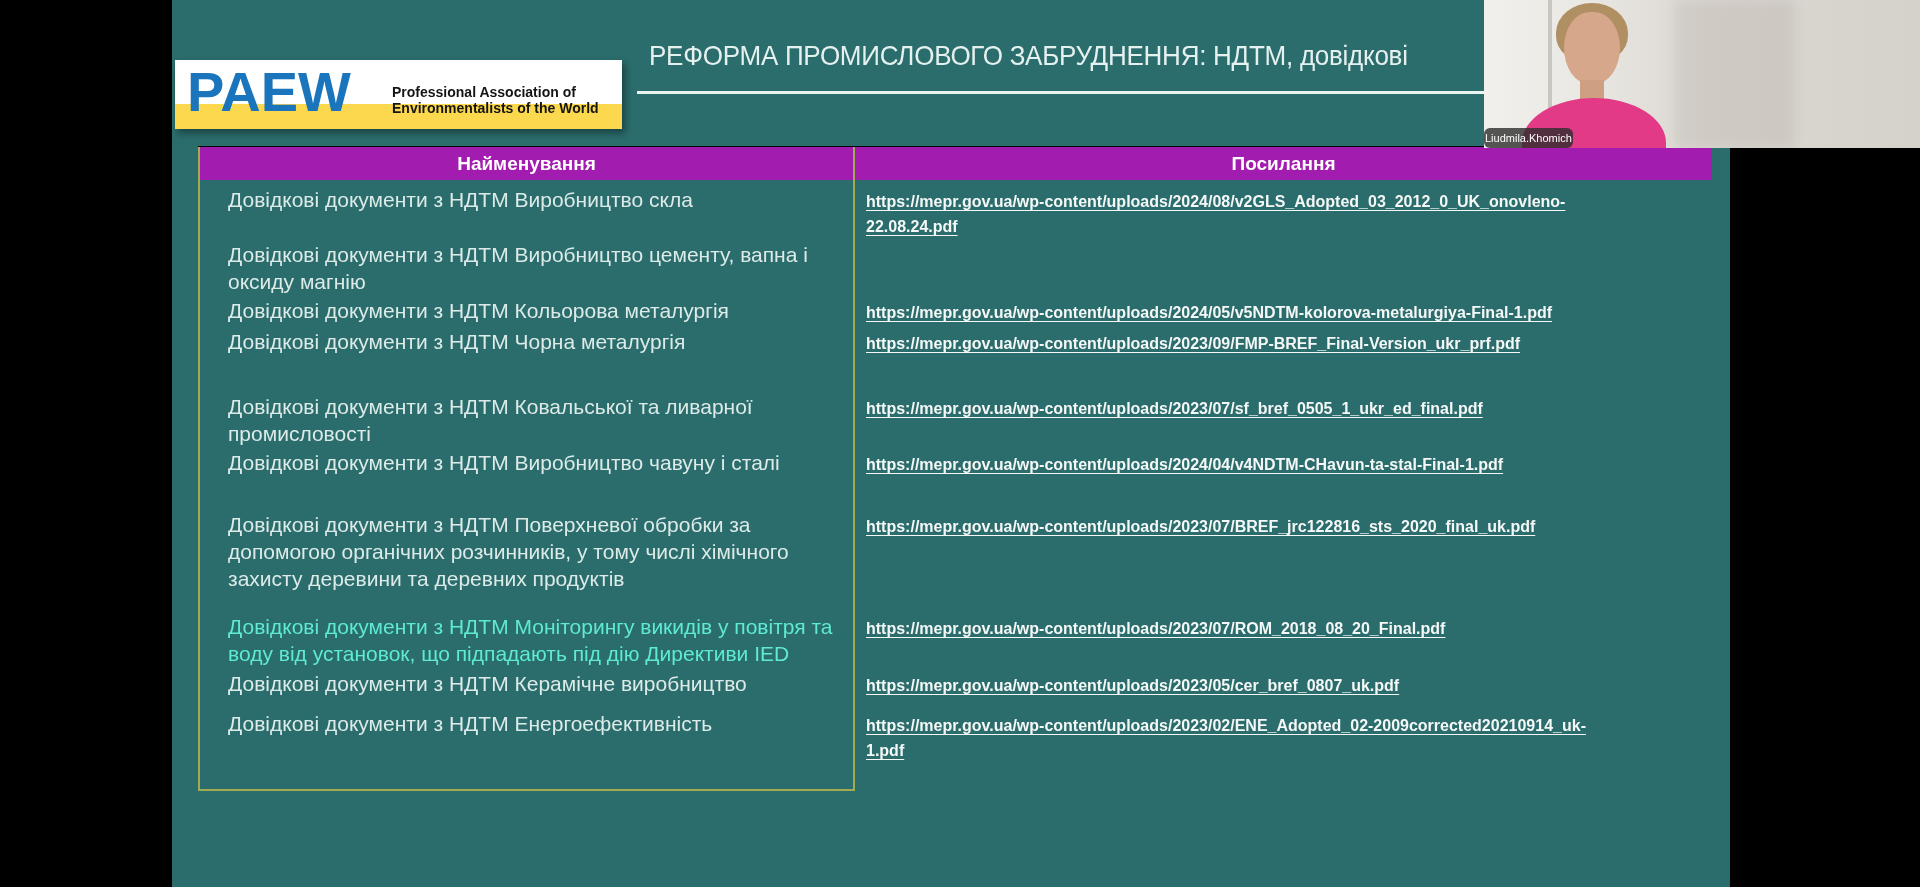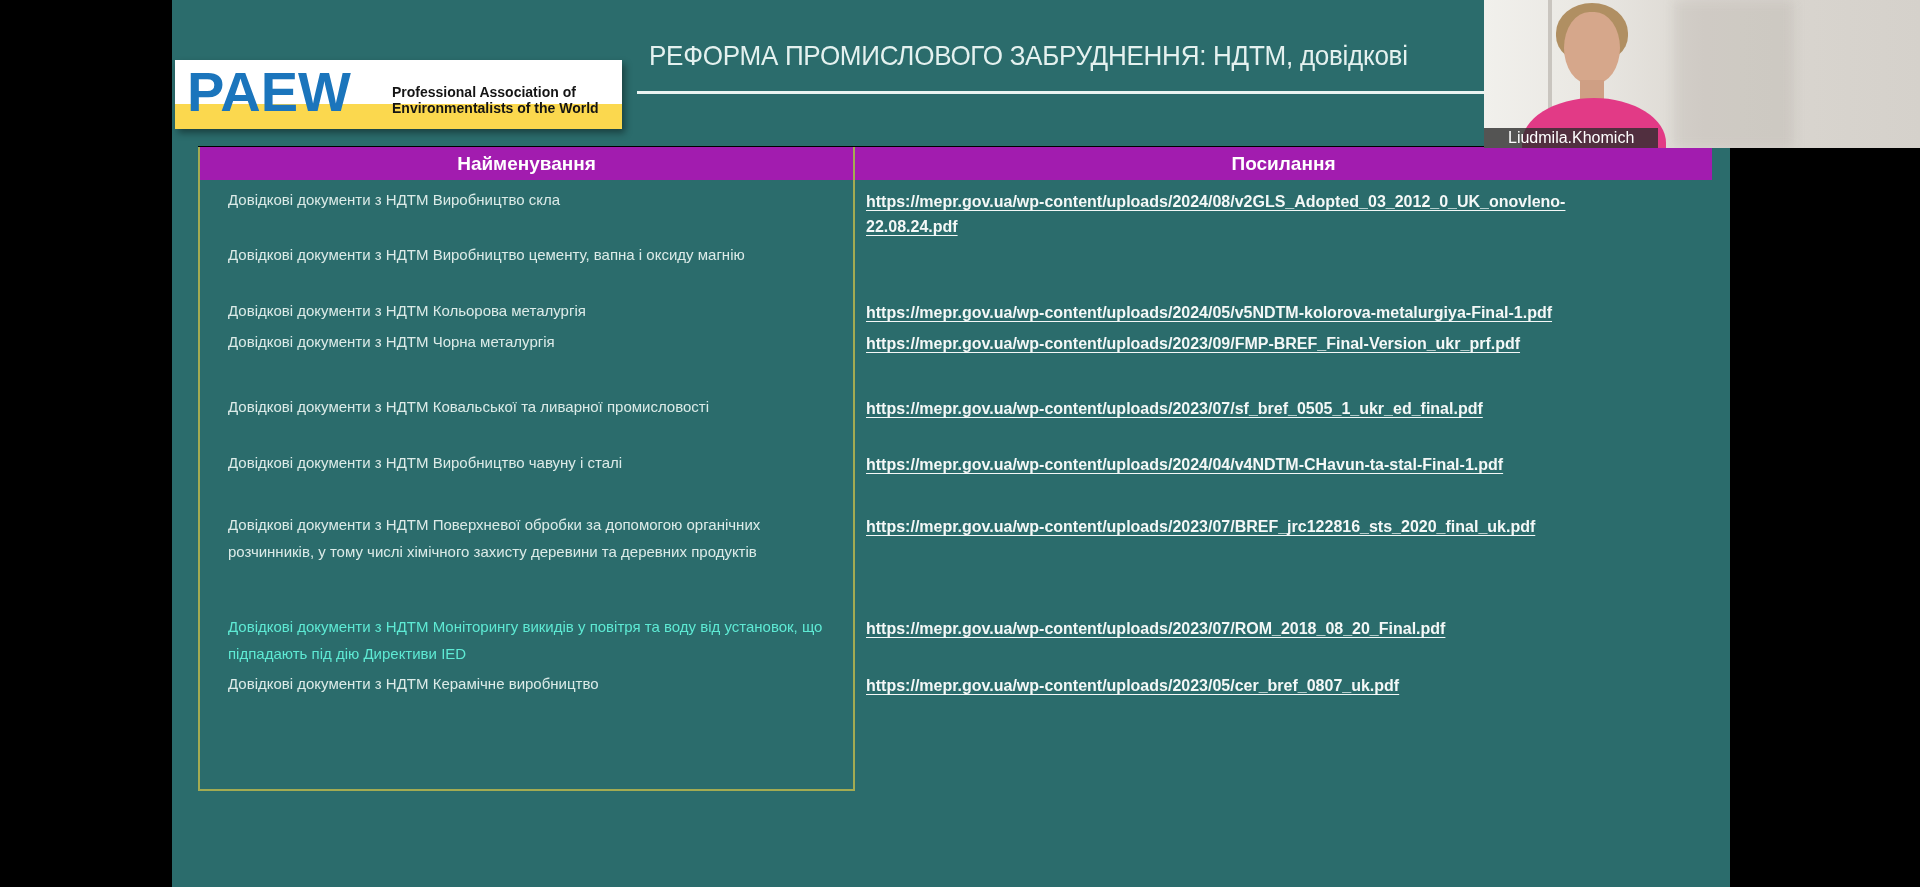"Liudmila.Khomich" .wc-label { border-radius: none -> 6px; font-size: 16px -> 11px; padding: 3px 24px -> 3px 1px }
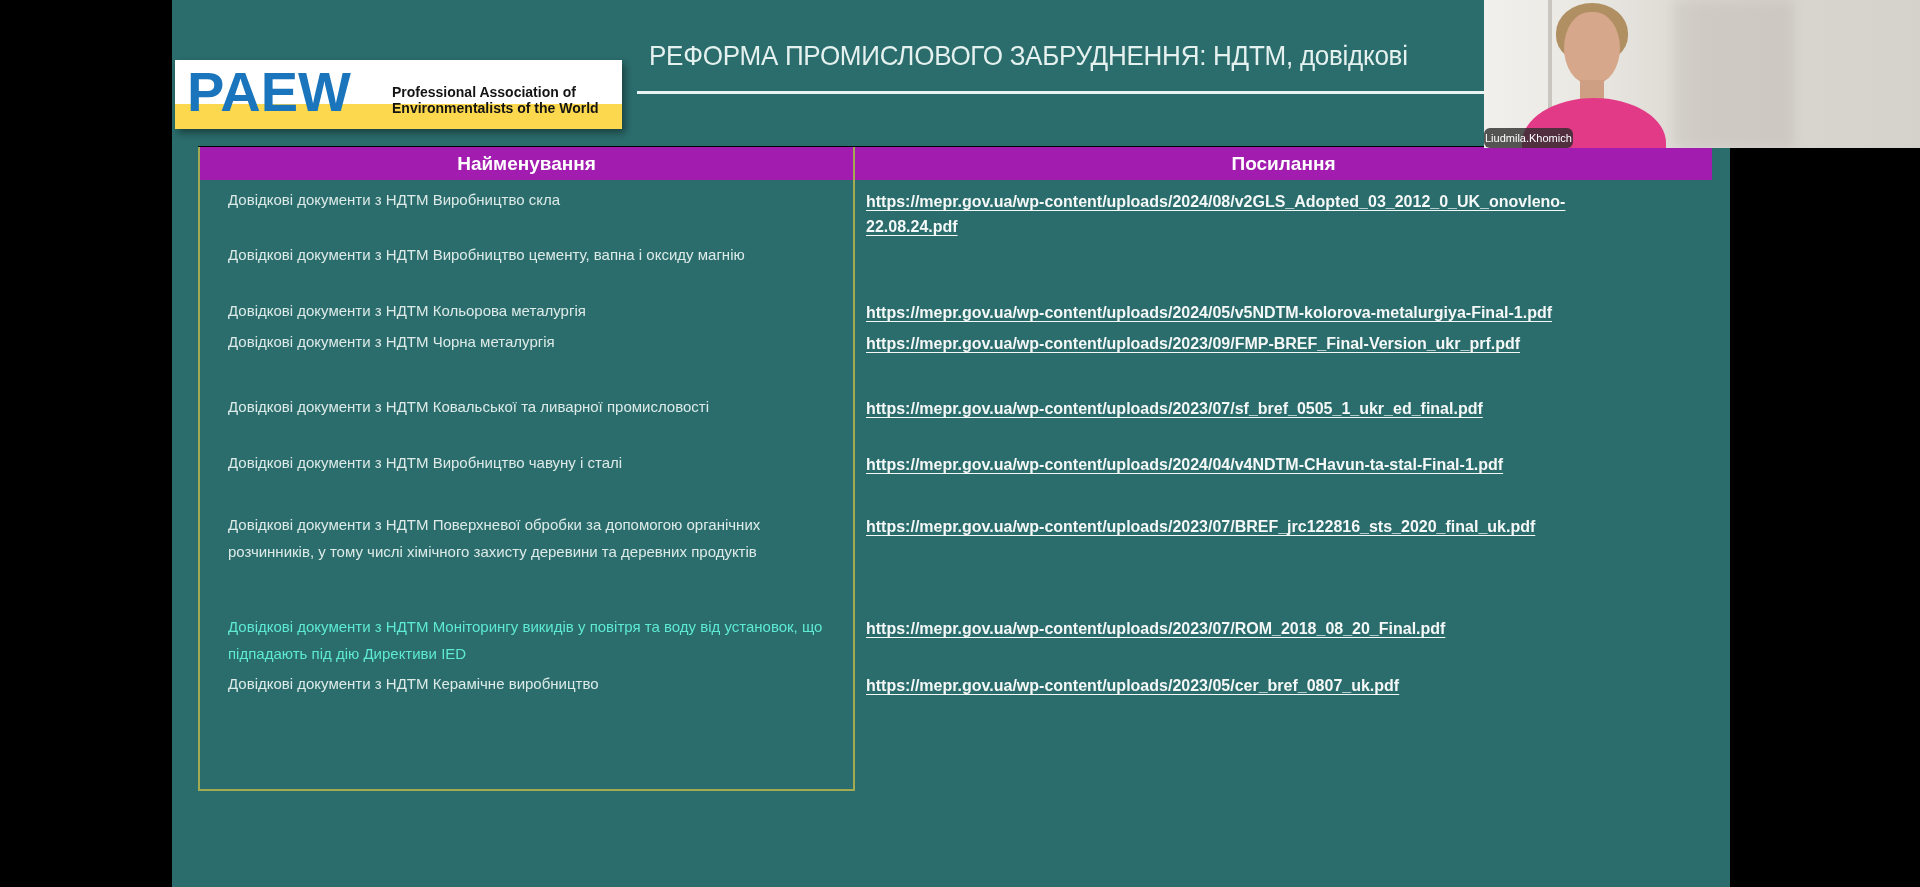"Довідкові документи з НДТМ Виробництво" .ntext { font-size: 15px -> 21px }
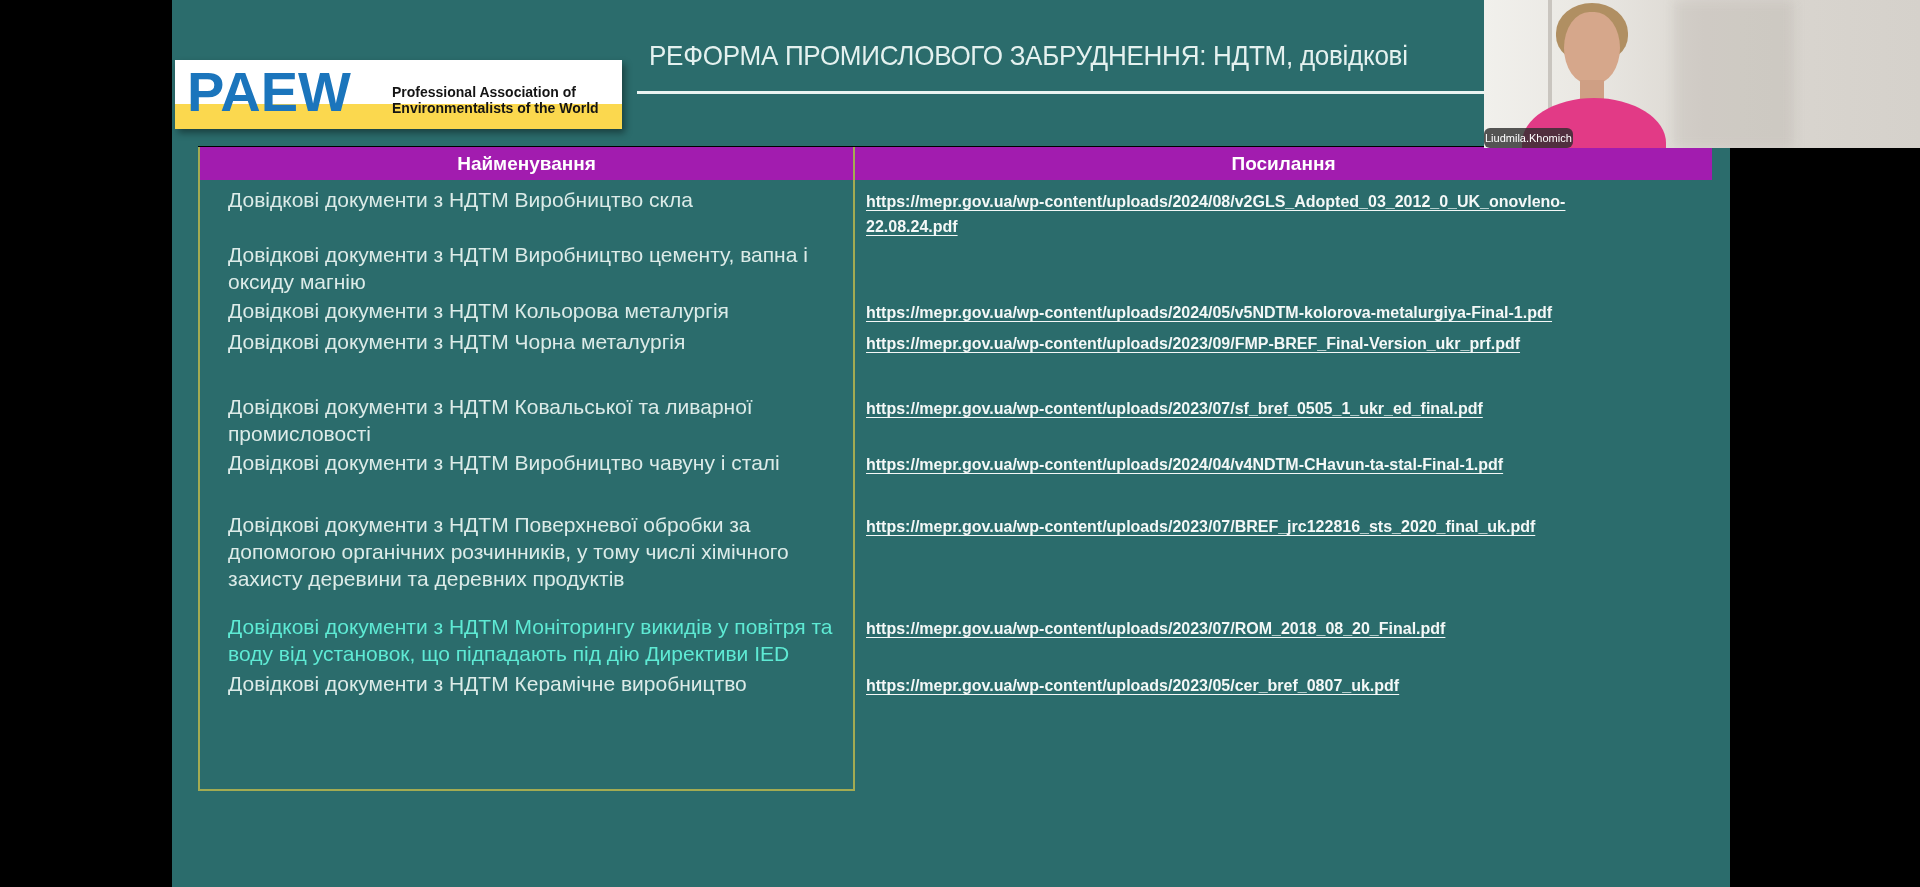"Довідкові документи з НДТМ" div.trow { html: none -> <div> <div><span>Довідкові документи з НДТМ Енергоефективність</span></div> <div> <a> <span>https://mepr.gov.ua/wp-content/uploads/2023/02/ENE_Adopted_02-2009corrected20210914_uk-</span> <span>1.pdf</span> </a> </div> </div> }
